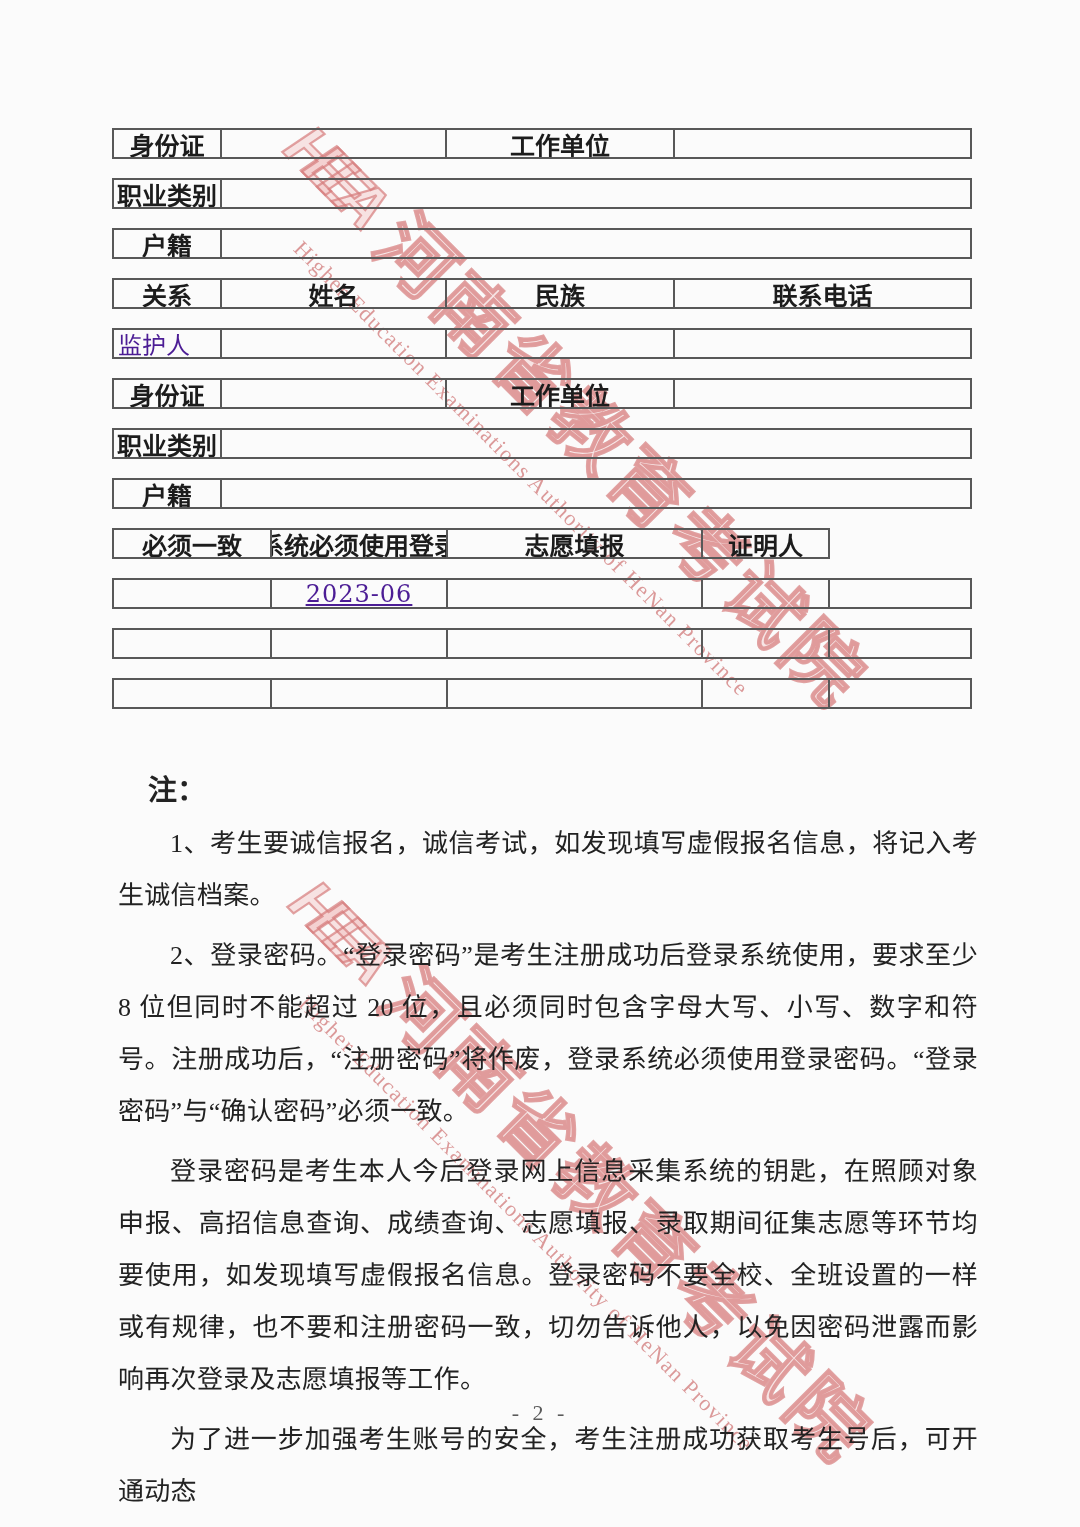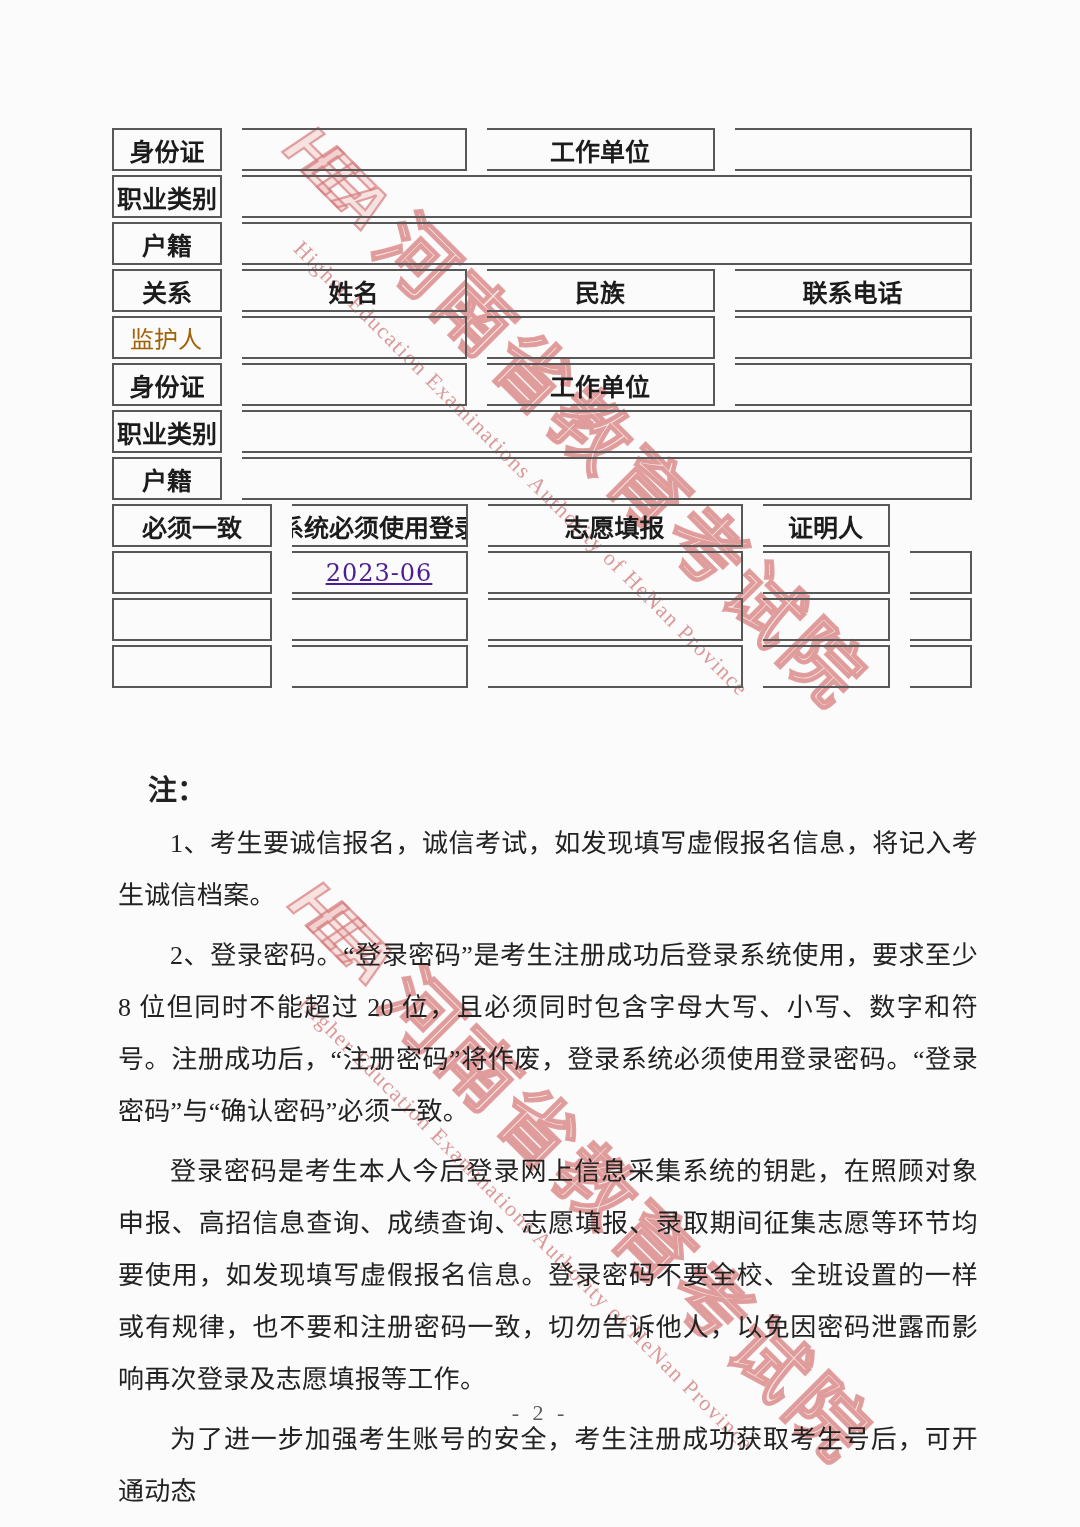"身份证" .trow { gap: 20px -> none; height: 43px -> 31px; margin-bottom: 4px -> 19px }
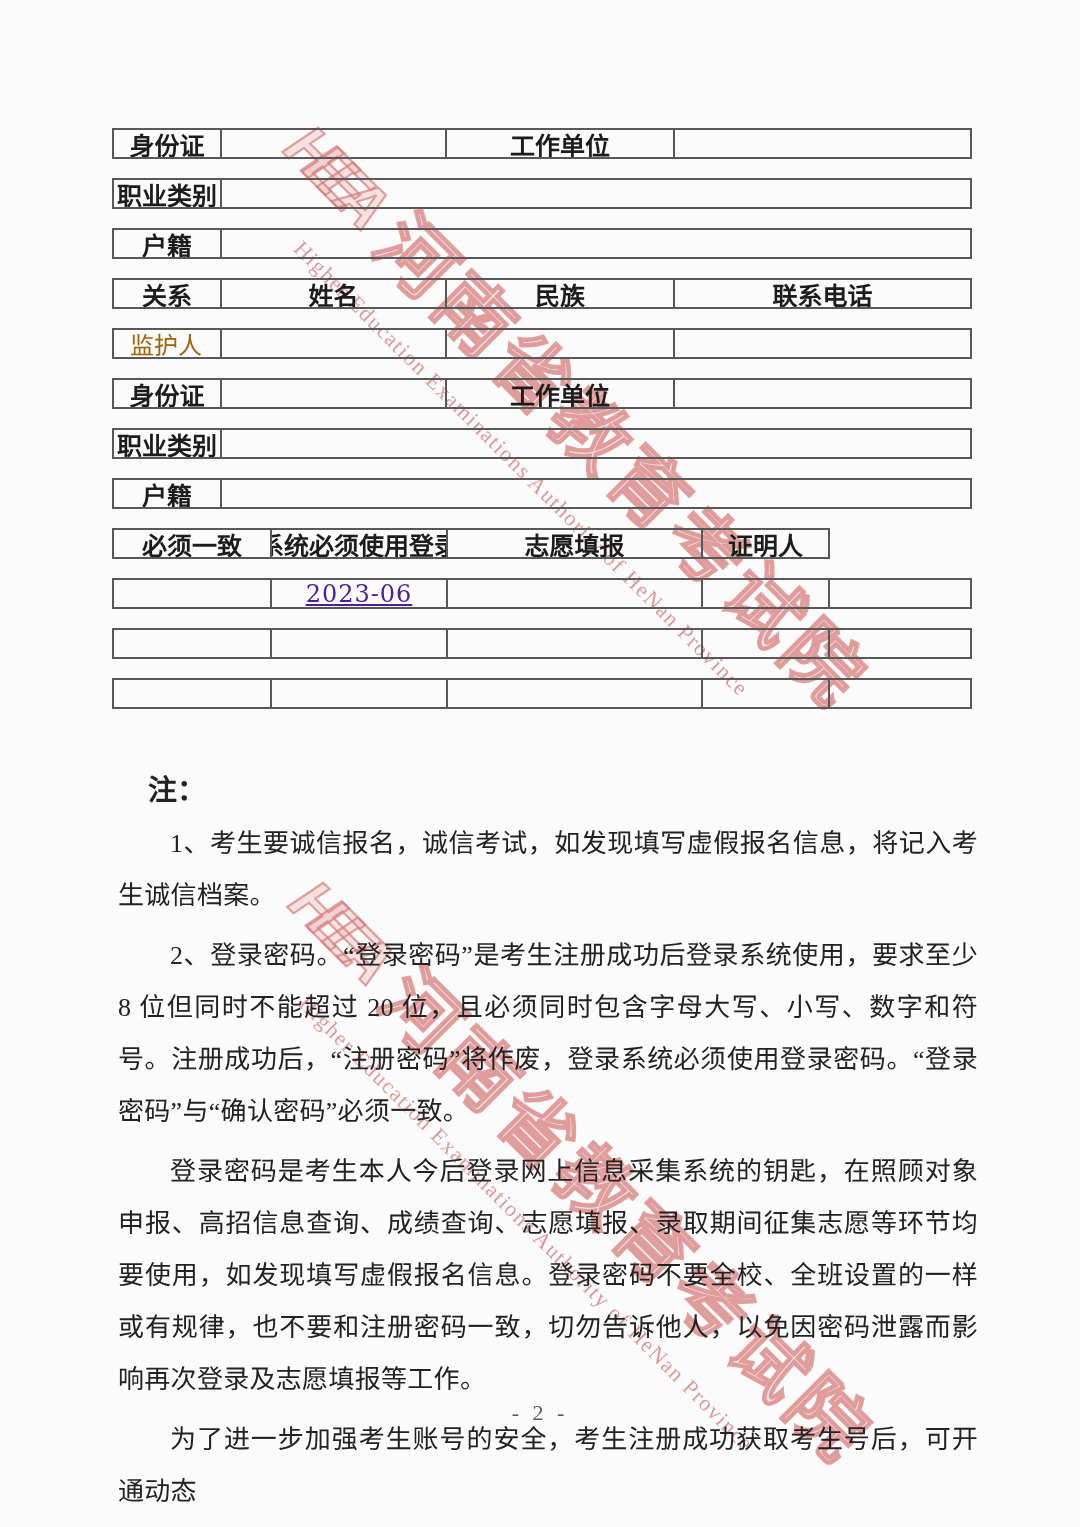"监护人" .tc.guardian { color: #a16207 -> #4c1d95; padding-left: 16px -> 4px }
